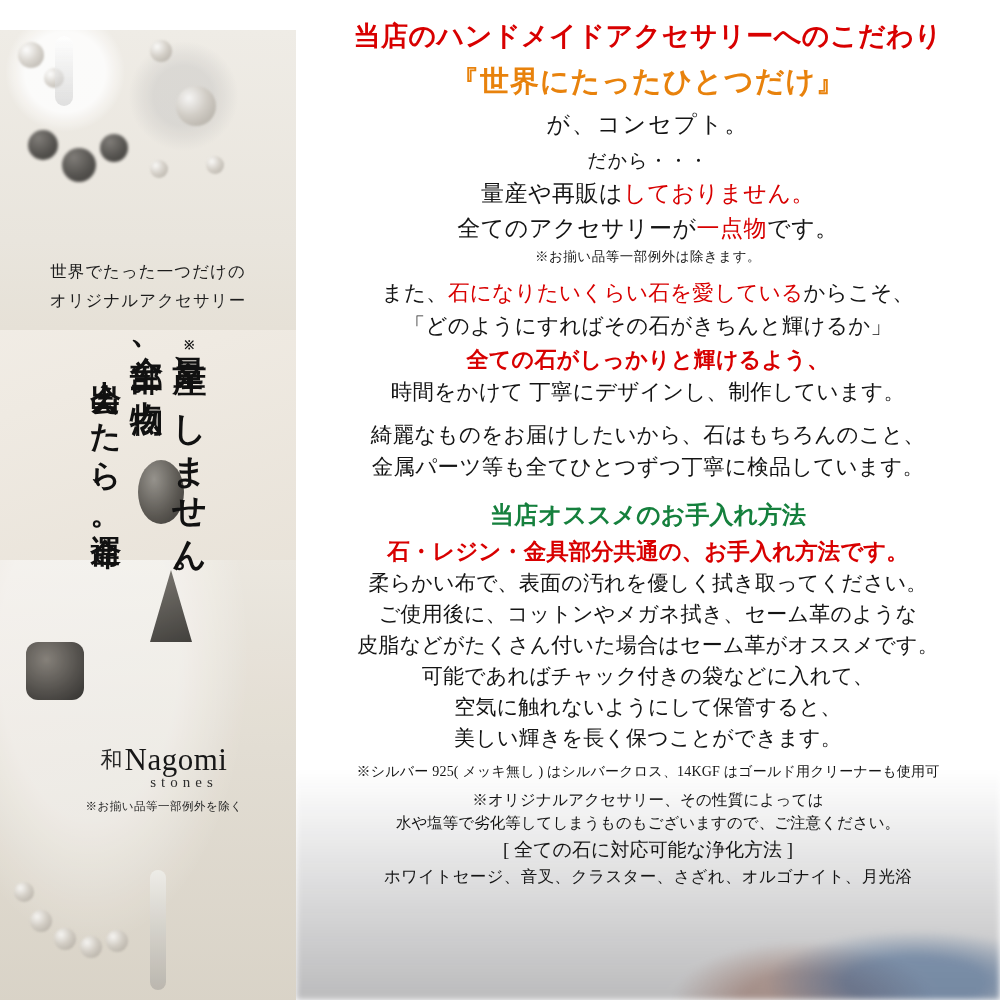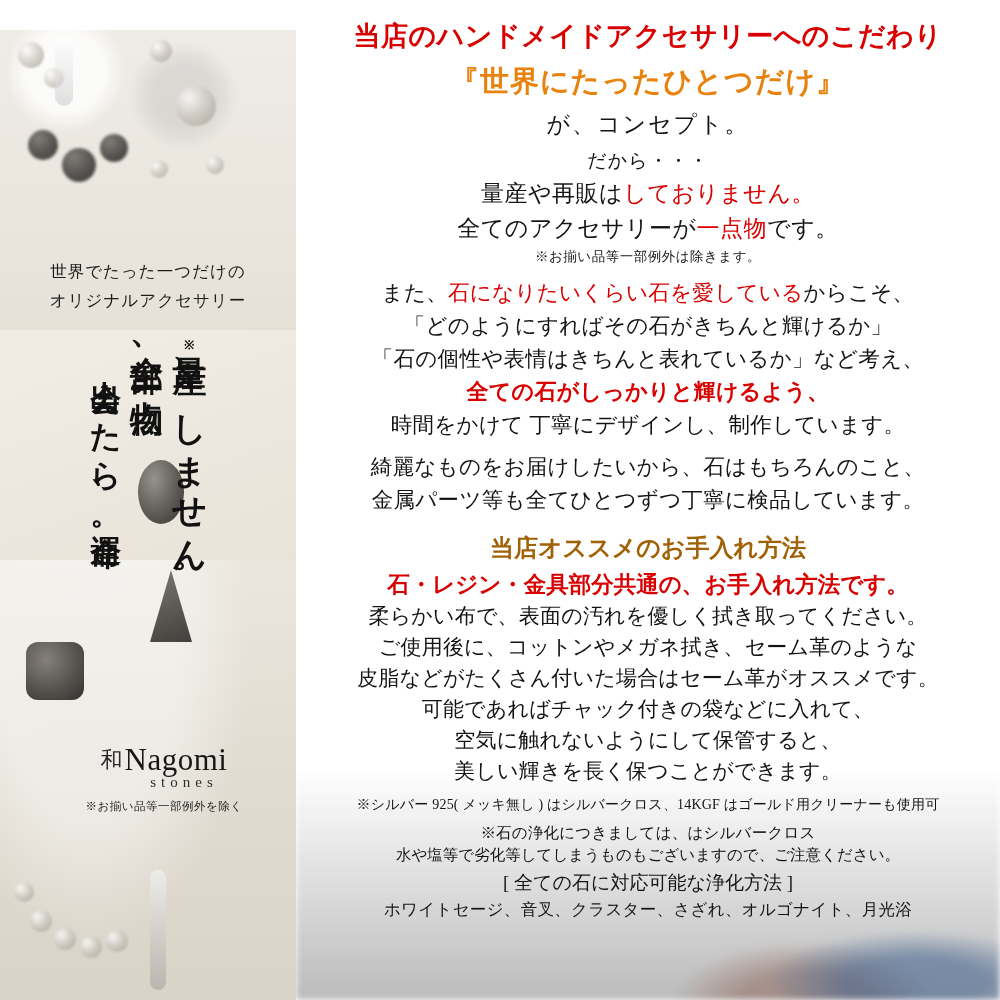"「石の個性や表情はきちんと表れているか」など考え、" p.line { html: <p>「石の個性や表情はきちんと表れているか」など考え、</p> -> none }
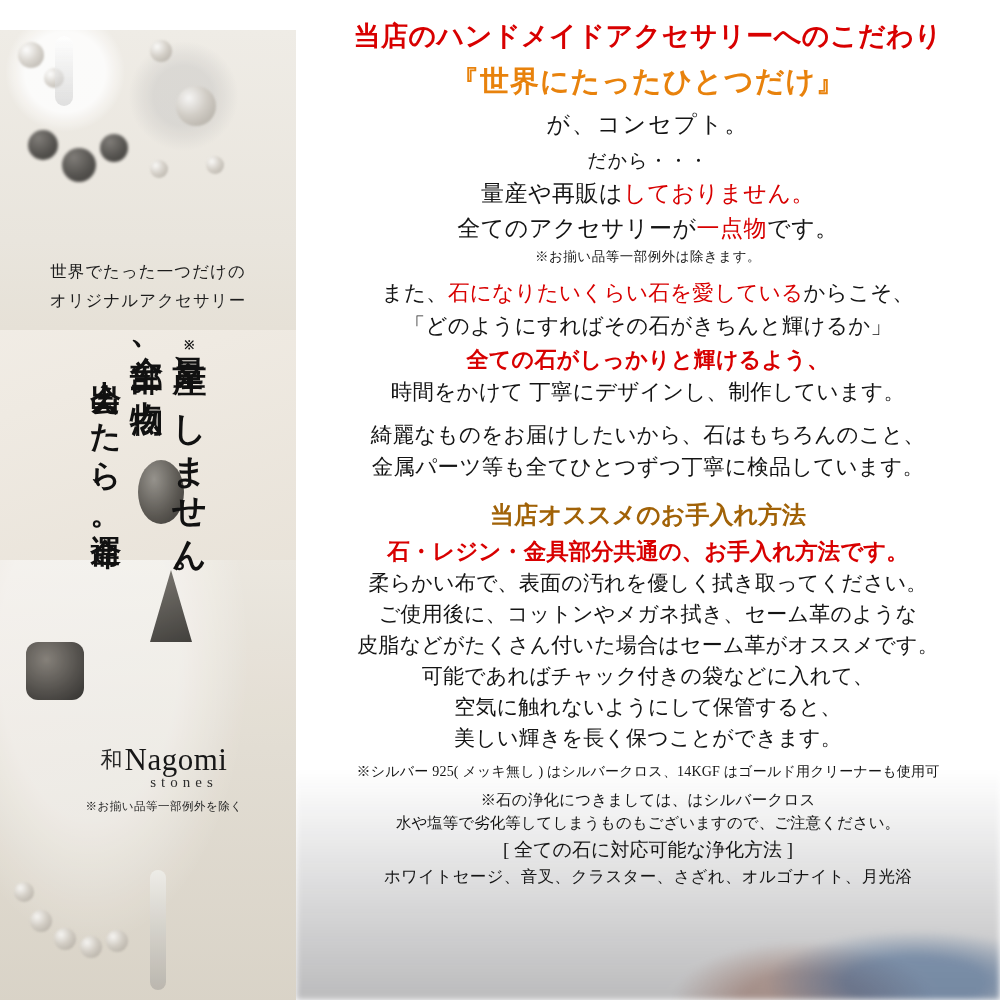"当店オススメのお手入れ方法" .t-care-head { color: #a16207 -> #15803d }
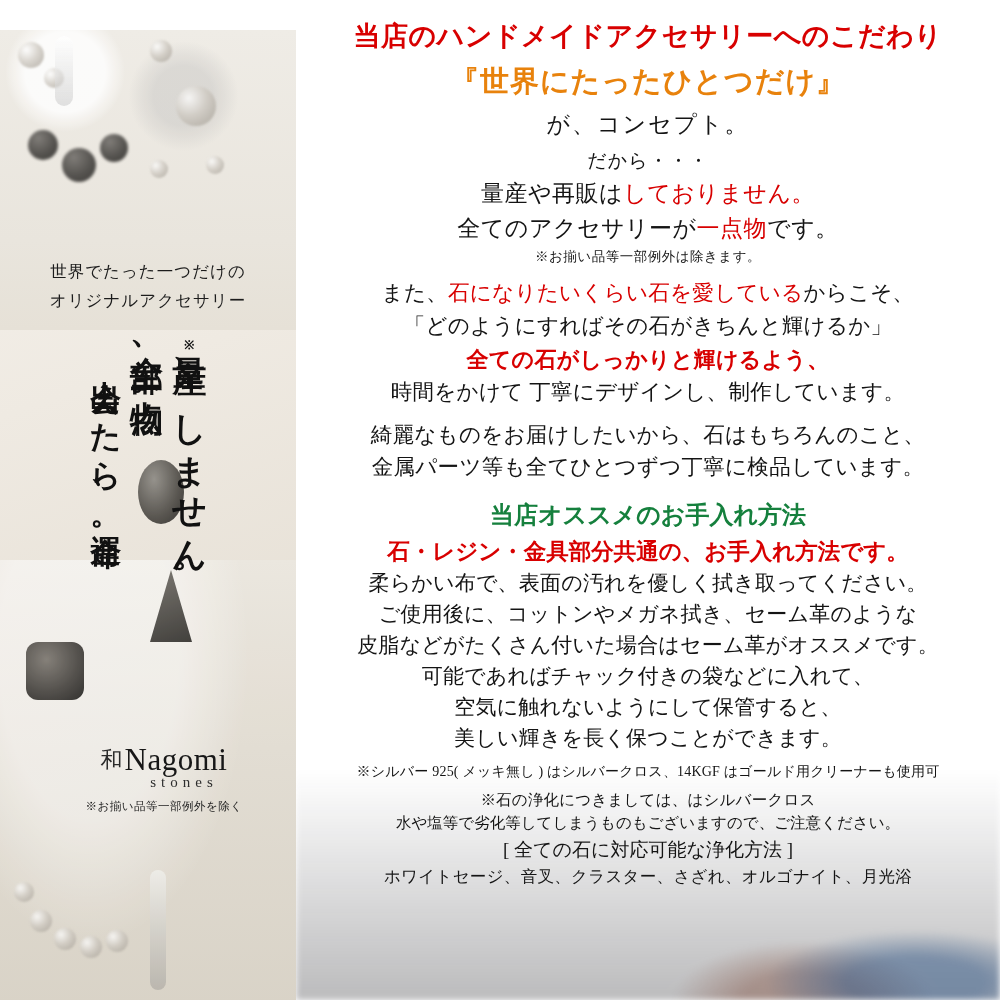"※石の浄化につきましては、はシルバークロス" p.line { text: 石の浄化につきましては、はシルバークロス -> オリジナルアクセサリー、その性質によっては }
